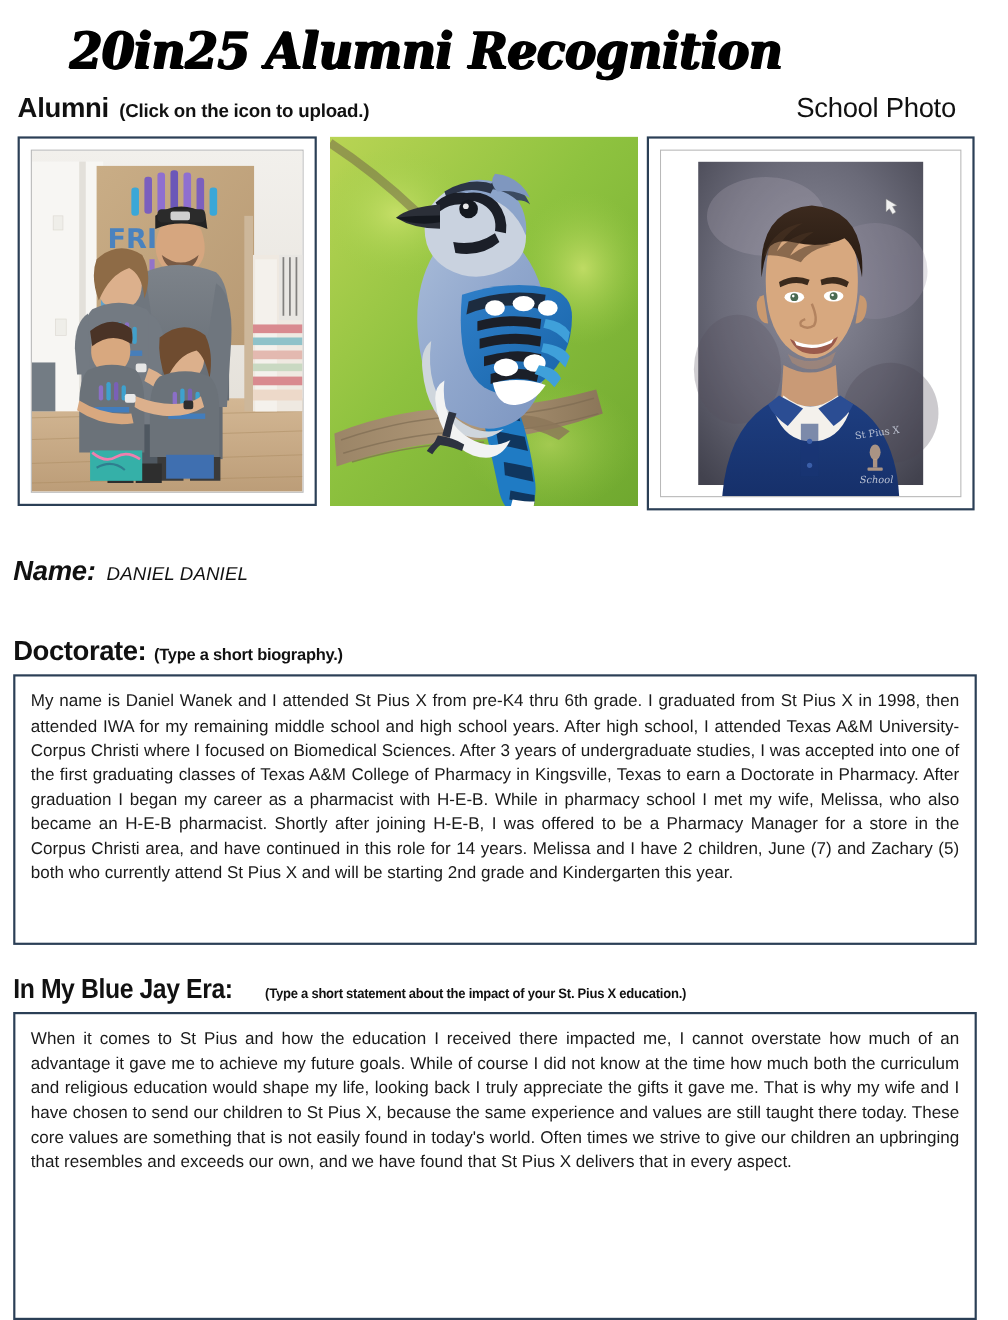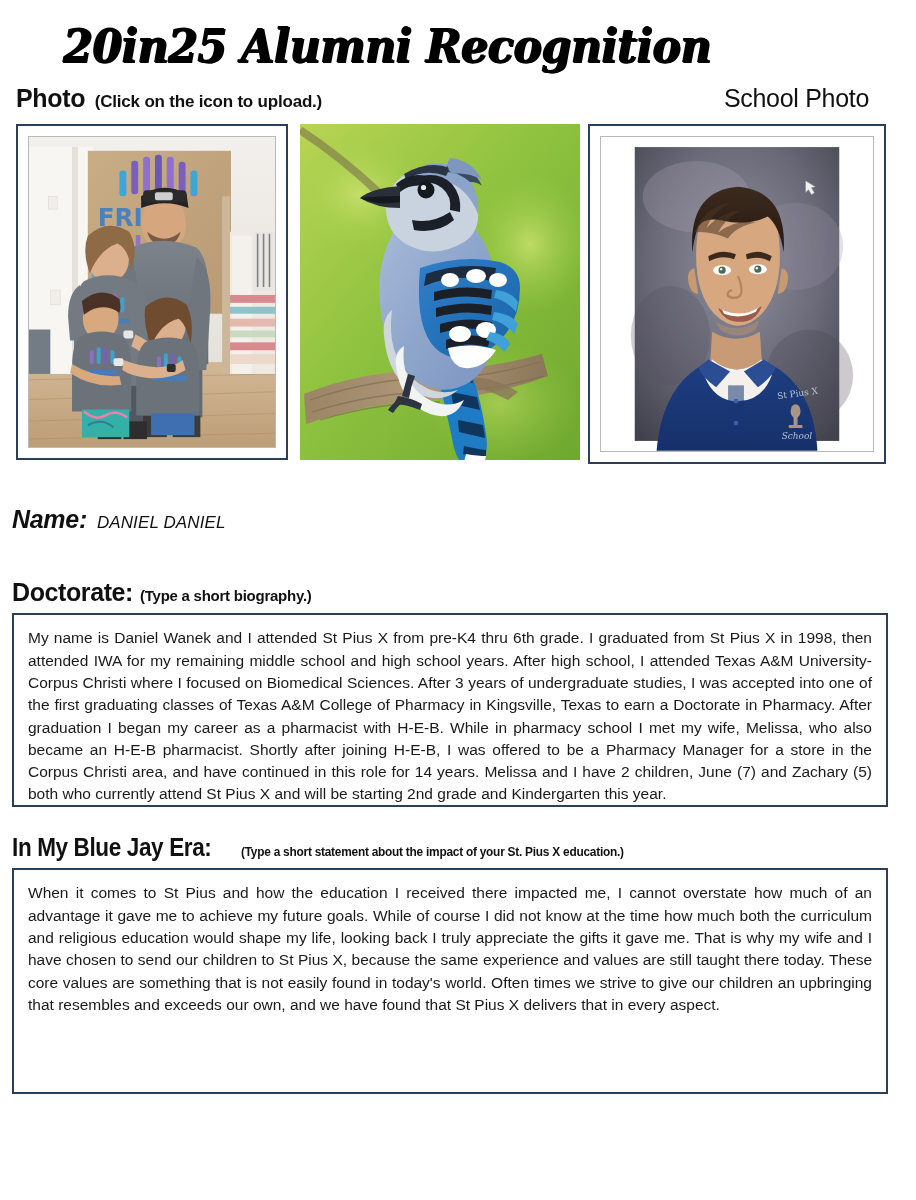"Photo" span.big { text: Photo -> Alumni }
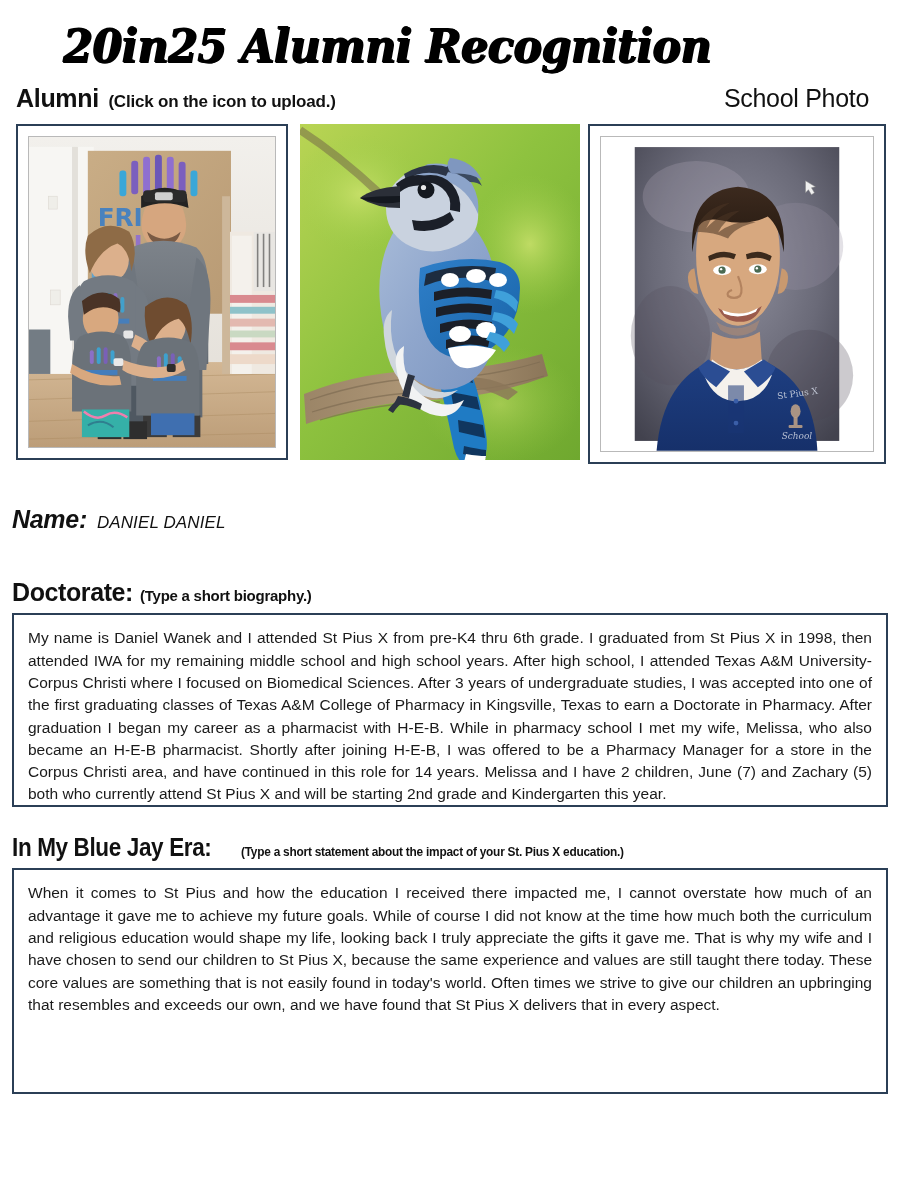"My name is Daniel Wanek" .textbox.bio { height: 194px -> 246px }
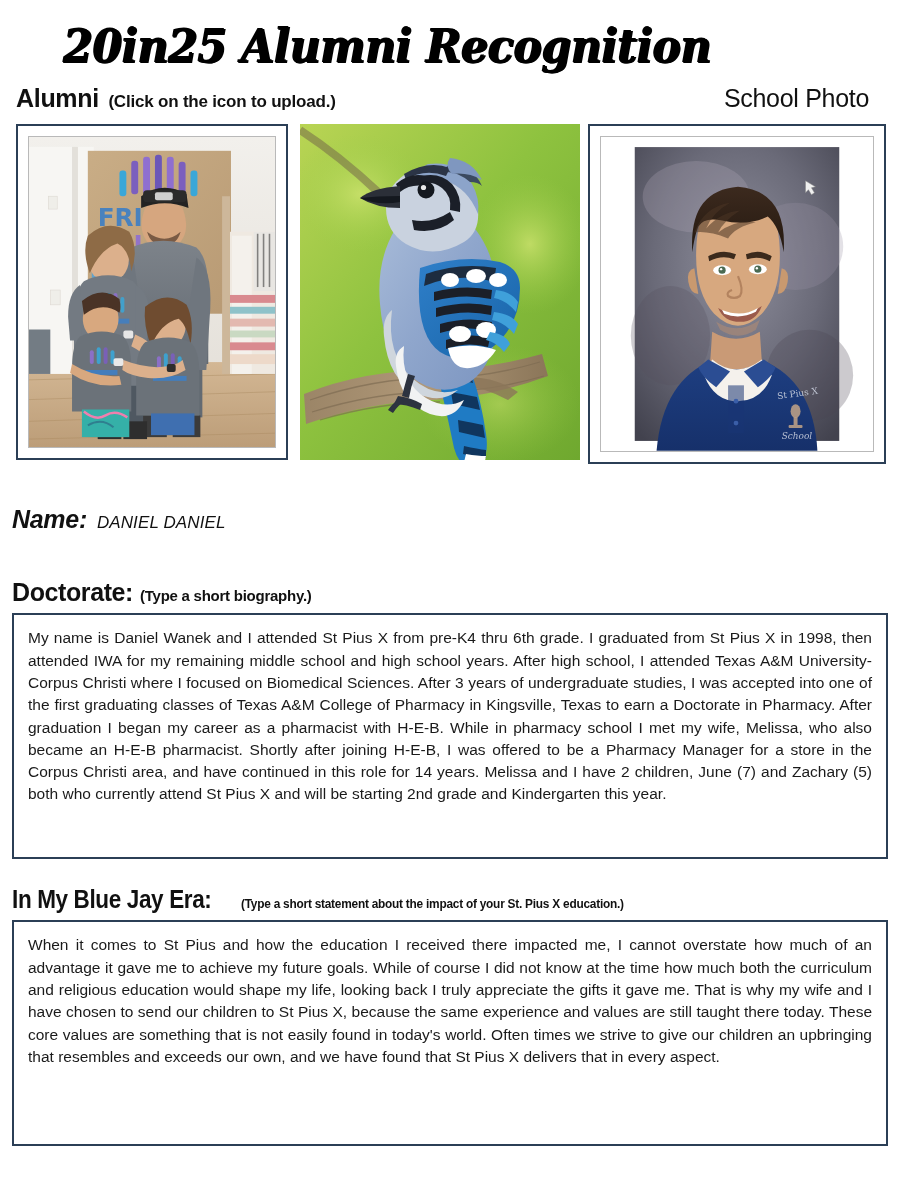"When it comes to St" .textbox.era { height: 226px -> 280px }
